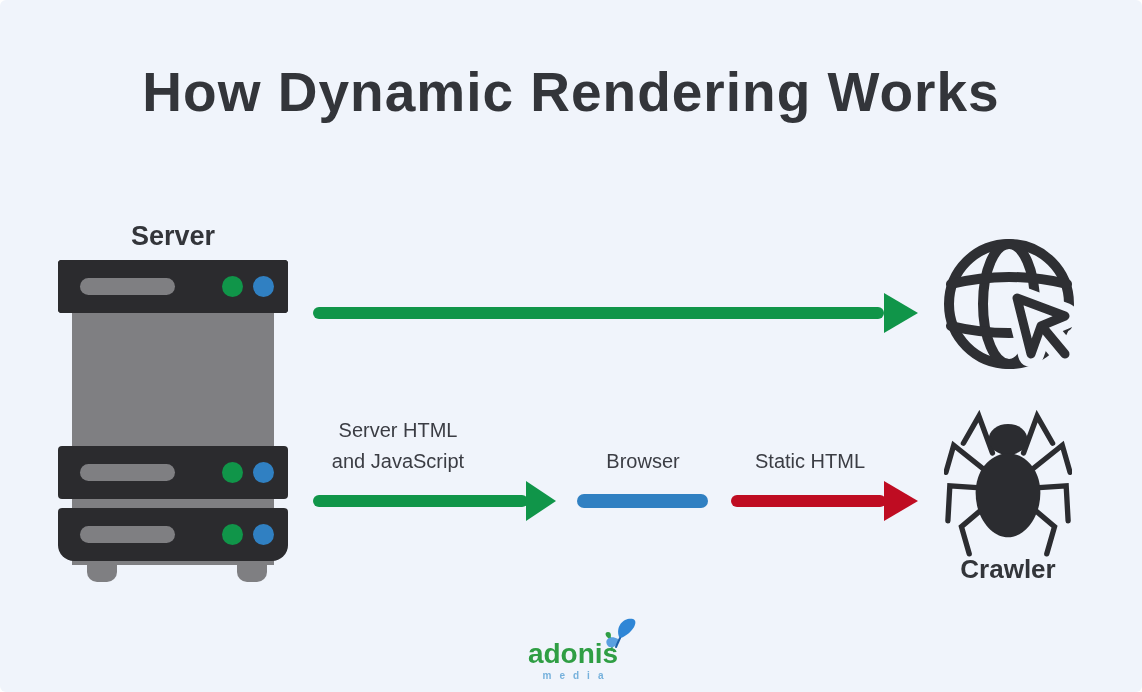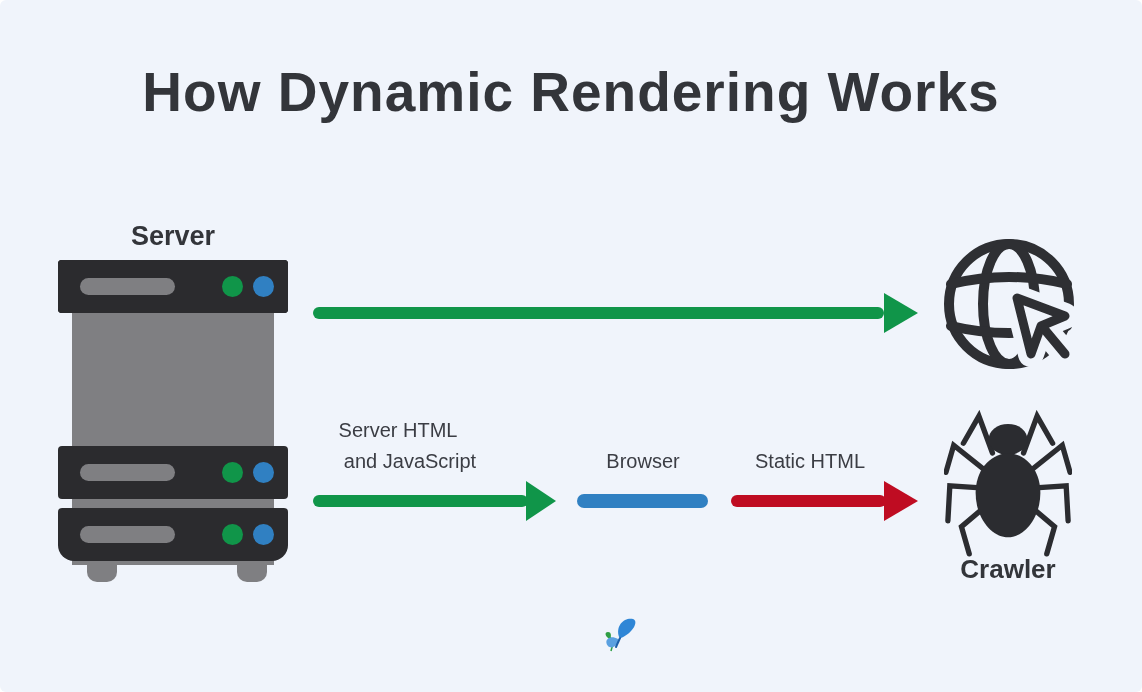"and JavaScript" div.flow-label { margin-left: 12px -> none }
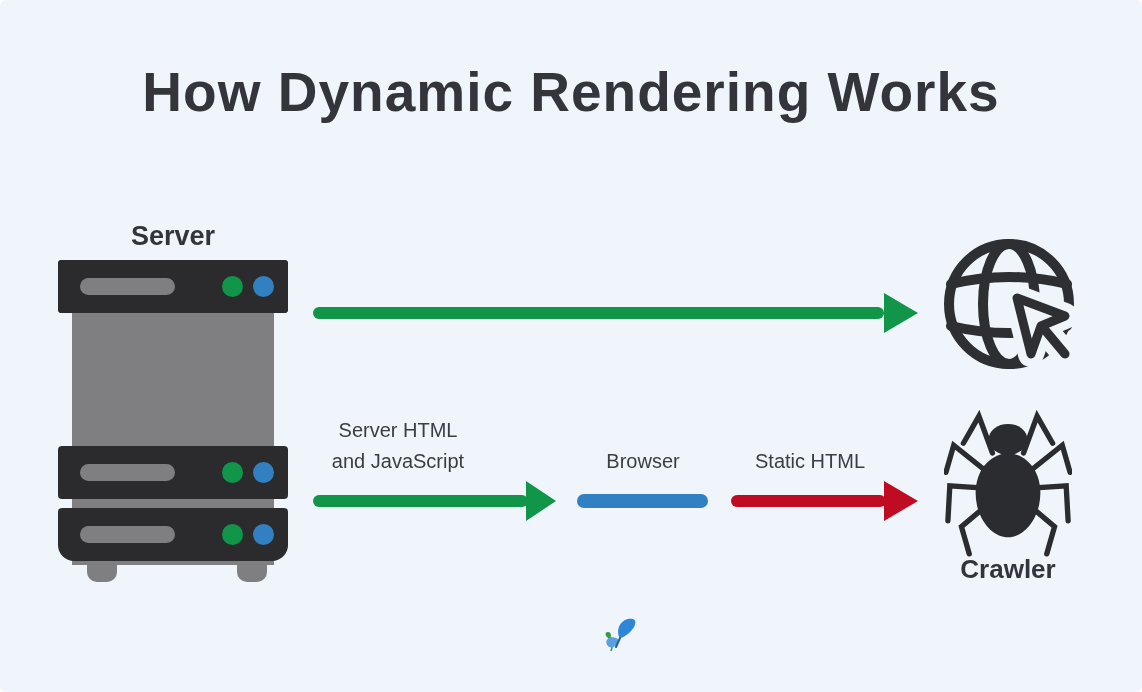"adonis" div.logo { html: none -> <div> <div>adonis</div> <div>media</div> </div> }
